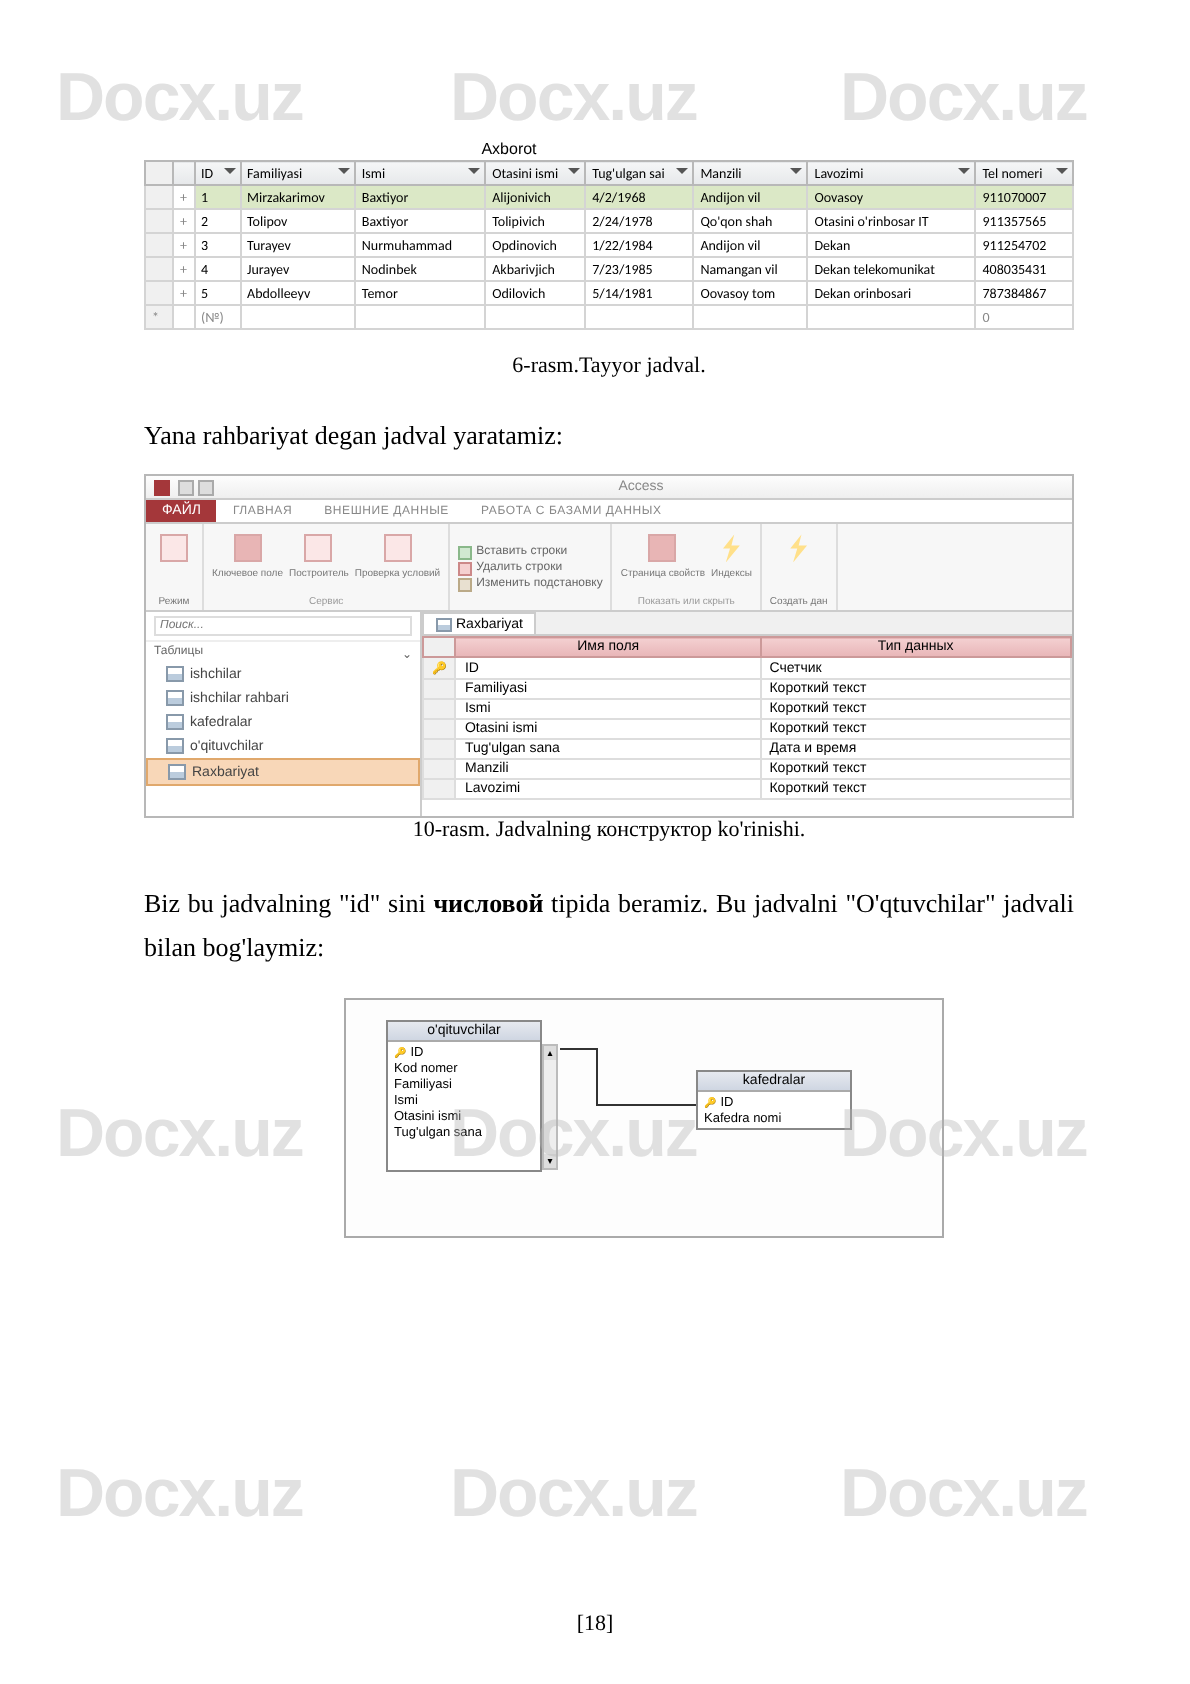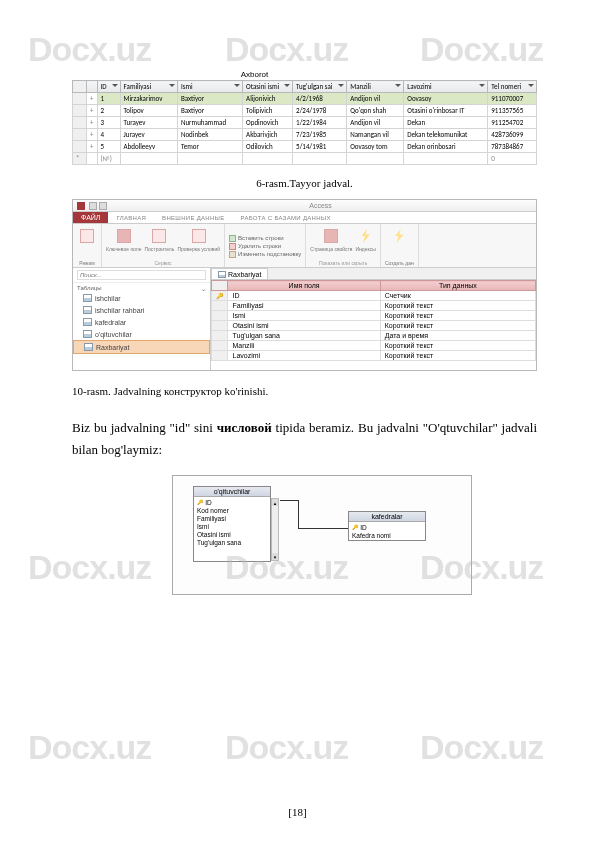"428736099" td { text: 428736099 -> 408035431 }
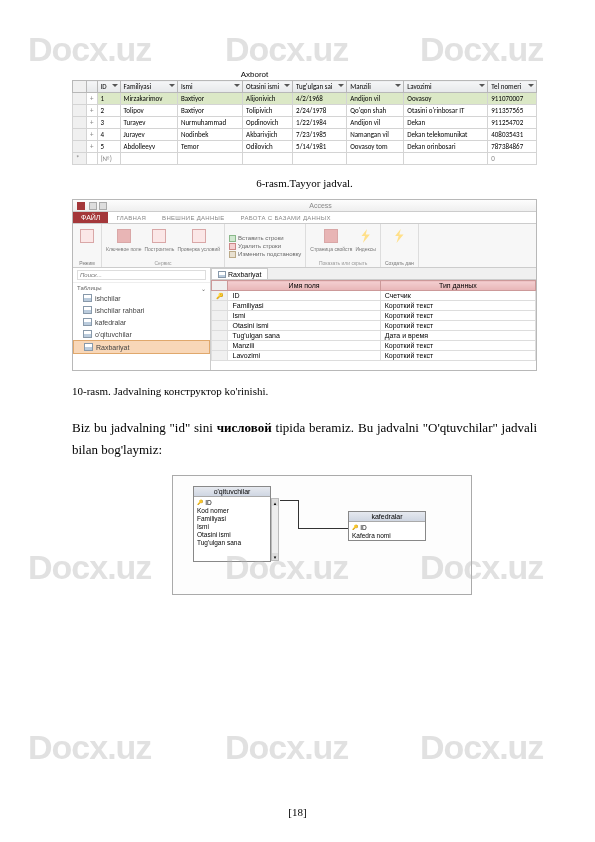"Yana rahbariyat degan jadval yaratamiz:" p.para1 { html: none -> <p>Yana rahbariyat degan jadval yaratamiz:</p> }
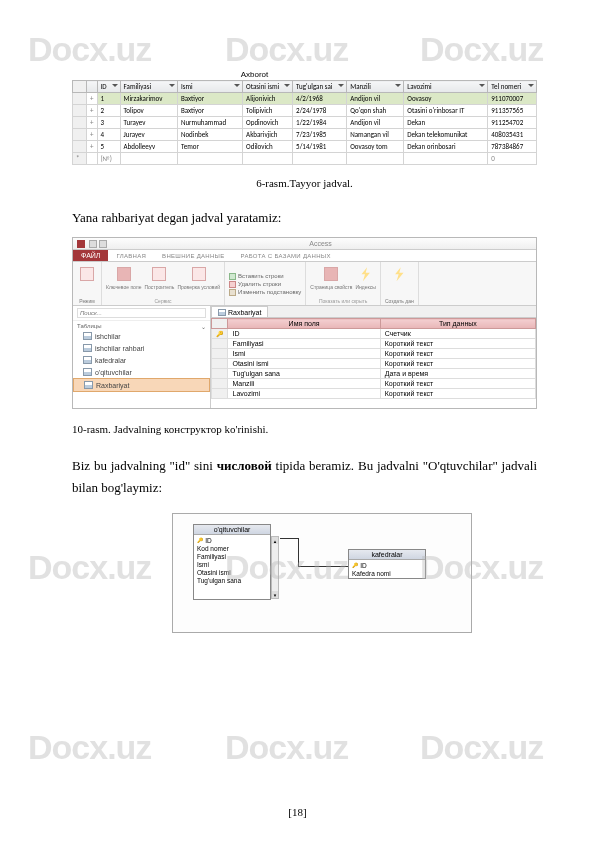"10-rasm. Jadvalning конструктор" .caption10 { margin-top: 14px -> none; text-align: none -> center }
